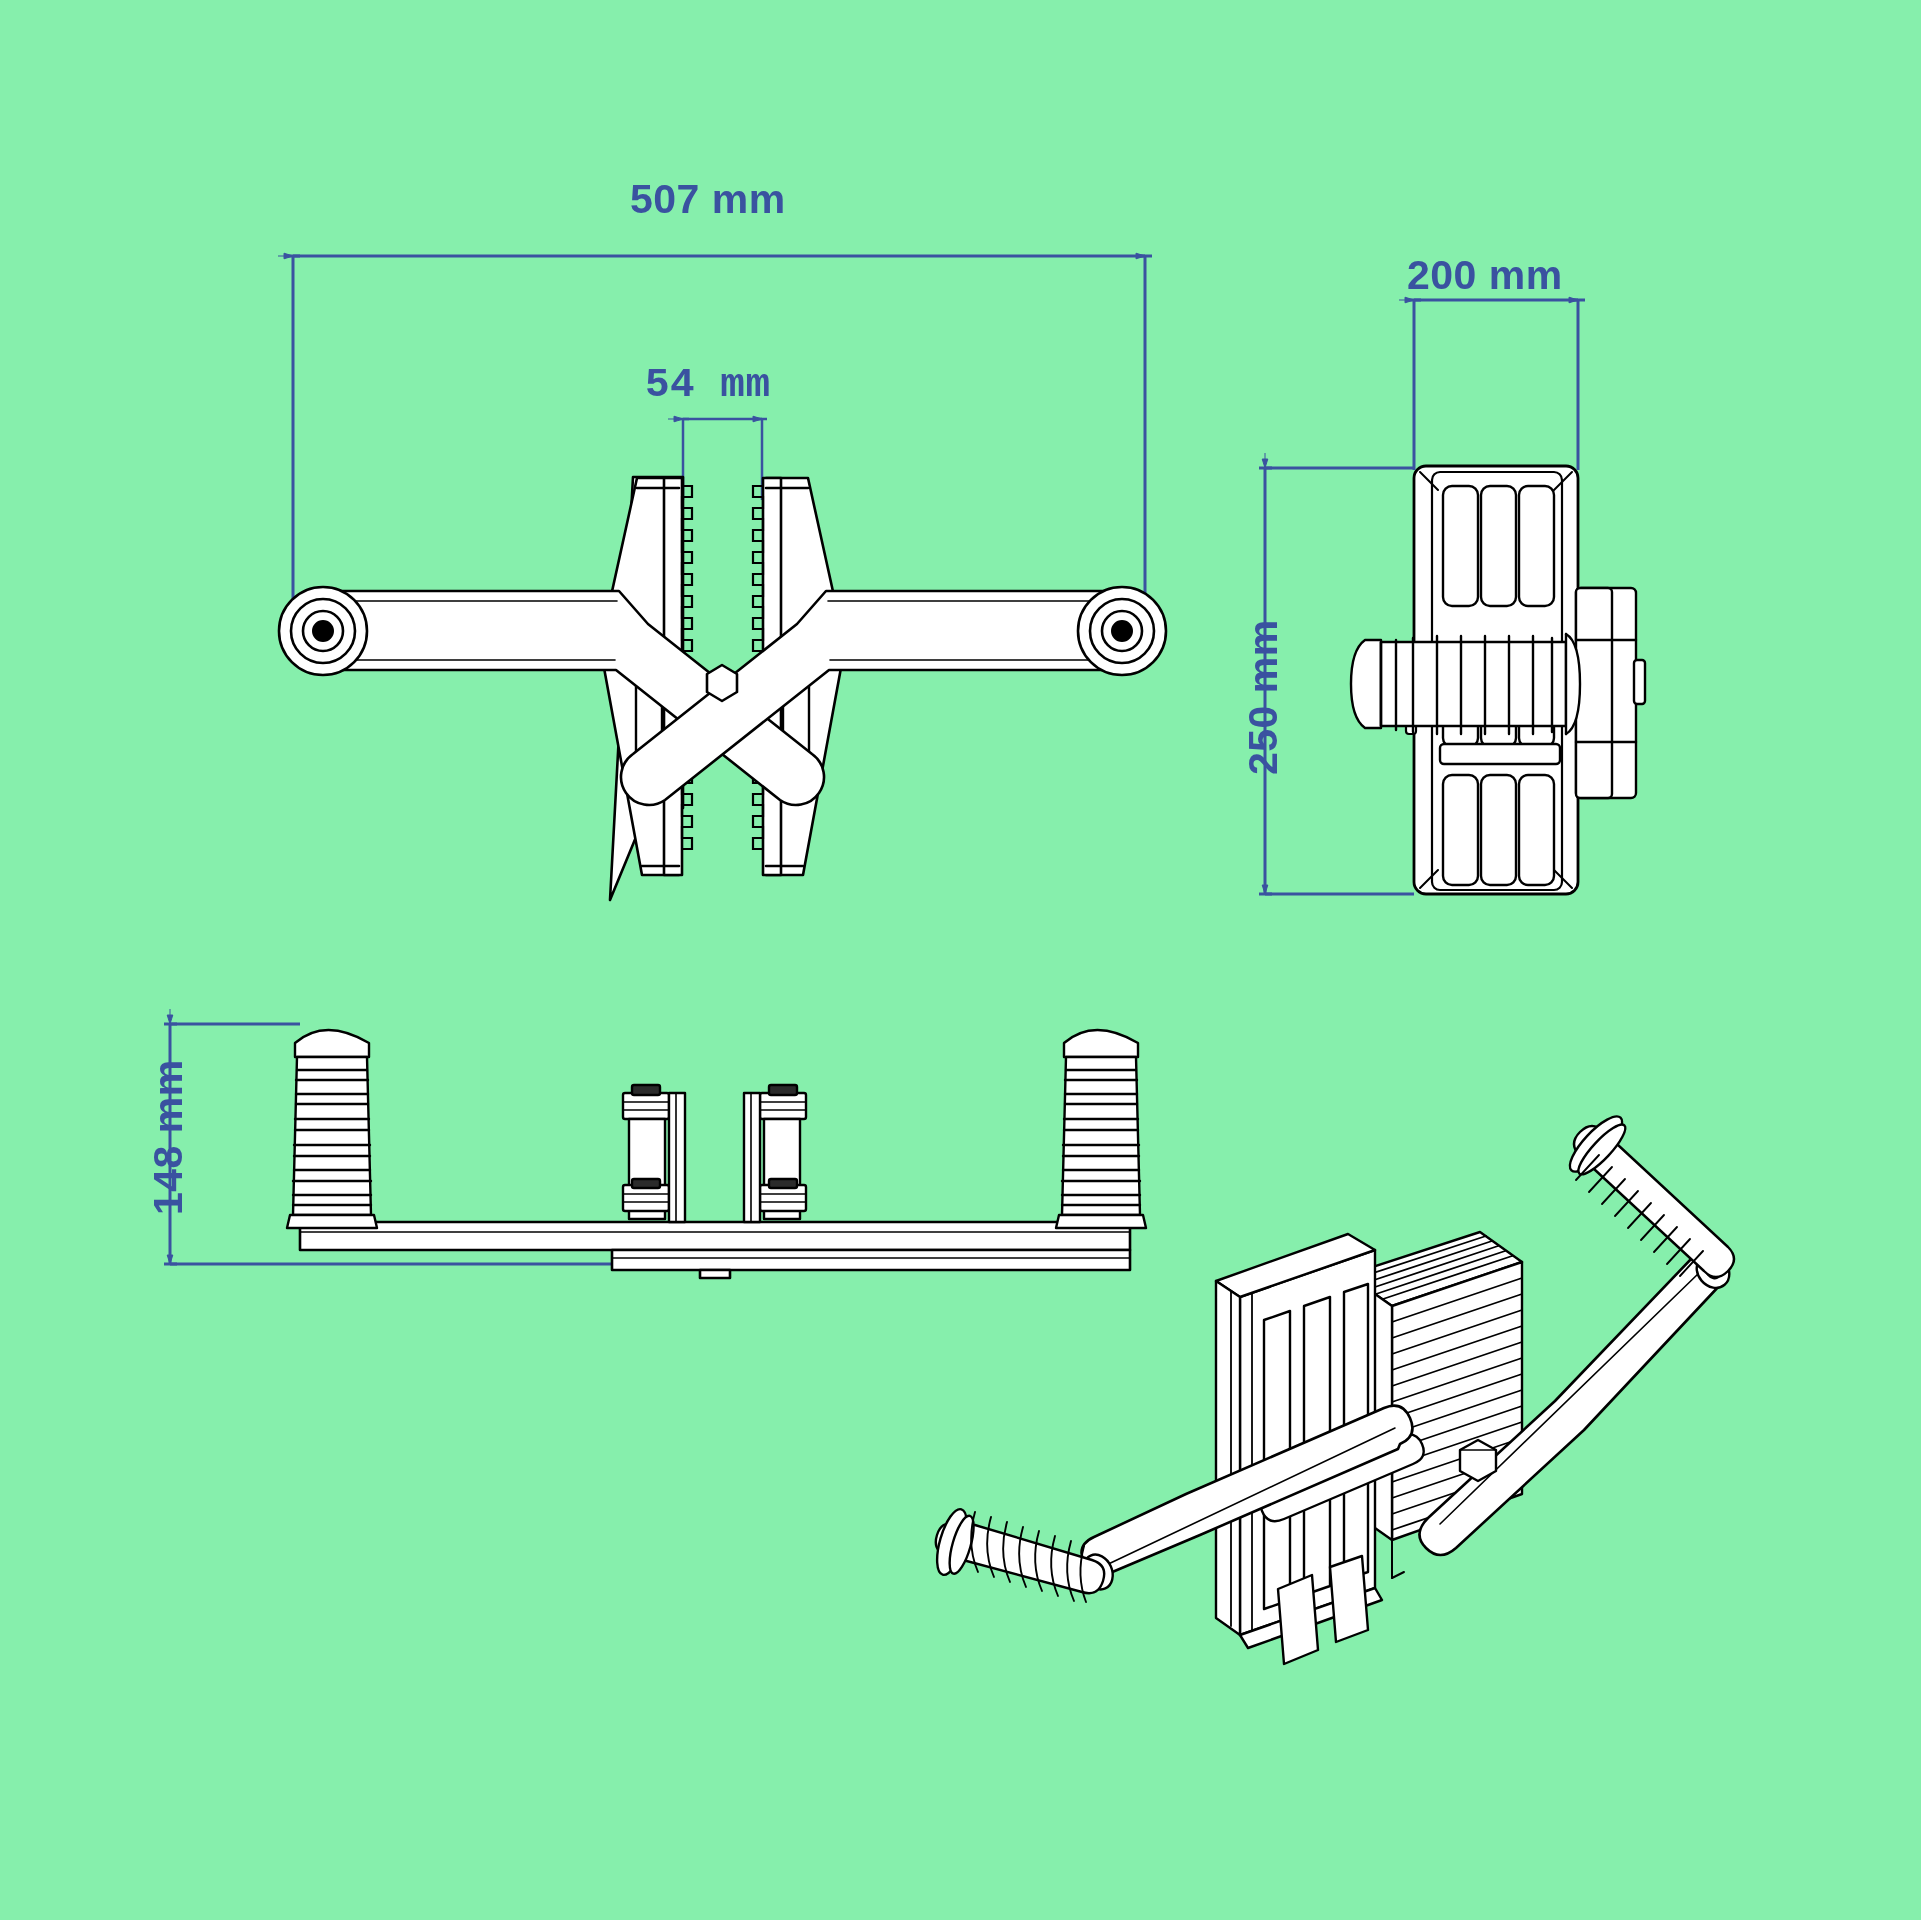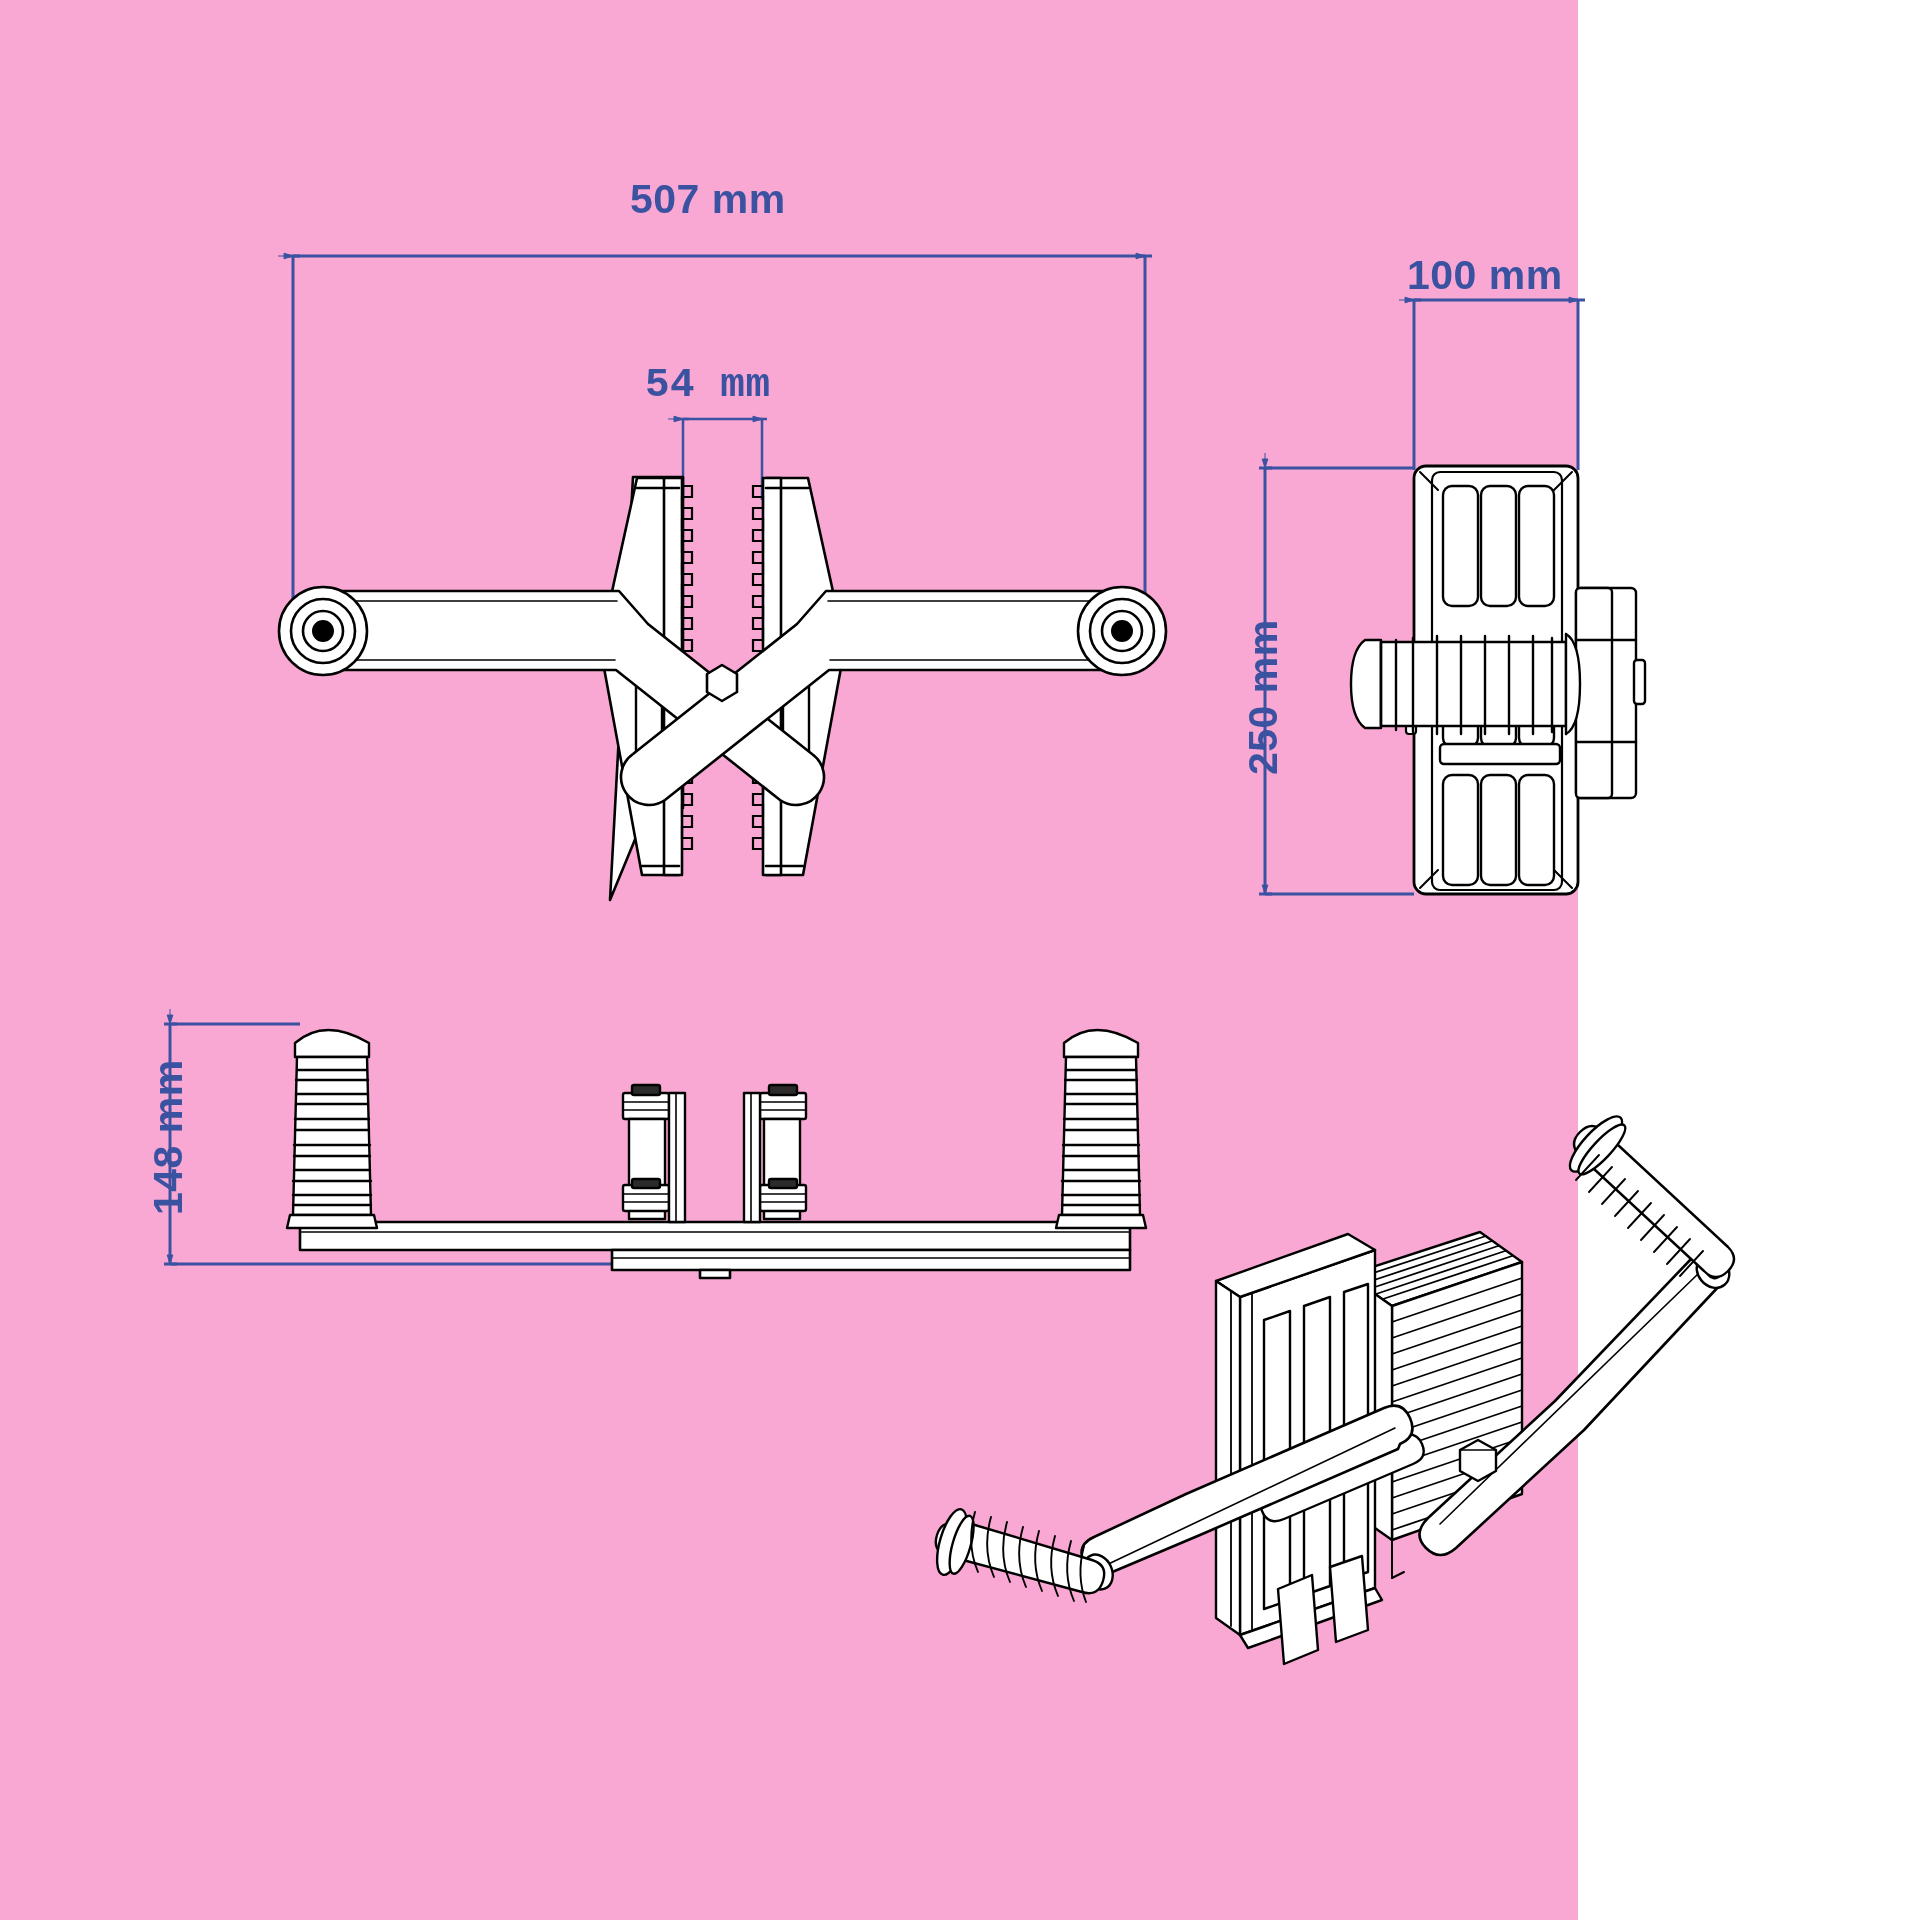"507 mm" #sheet { background: #f9a8d4 -> #86efac; width: 1578px -> 1921px }
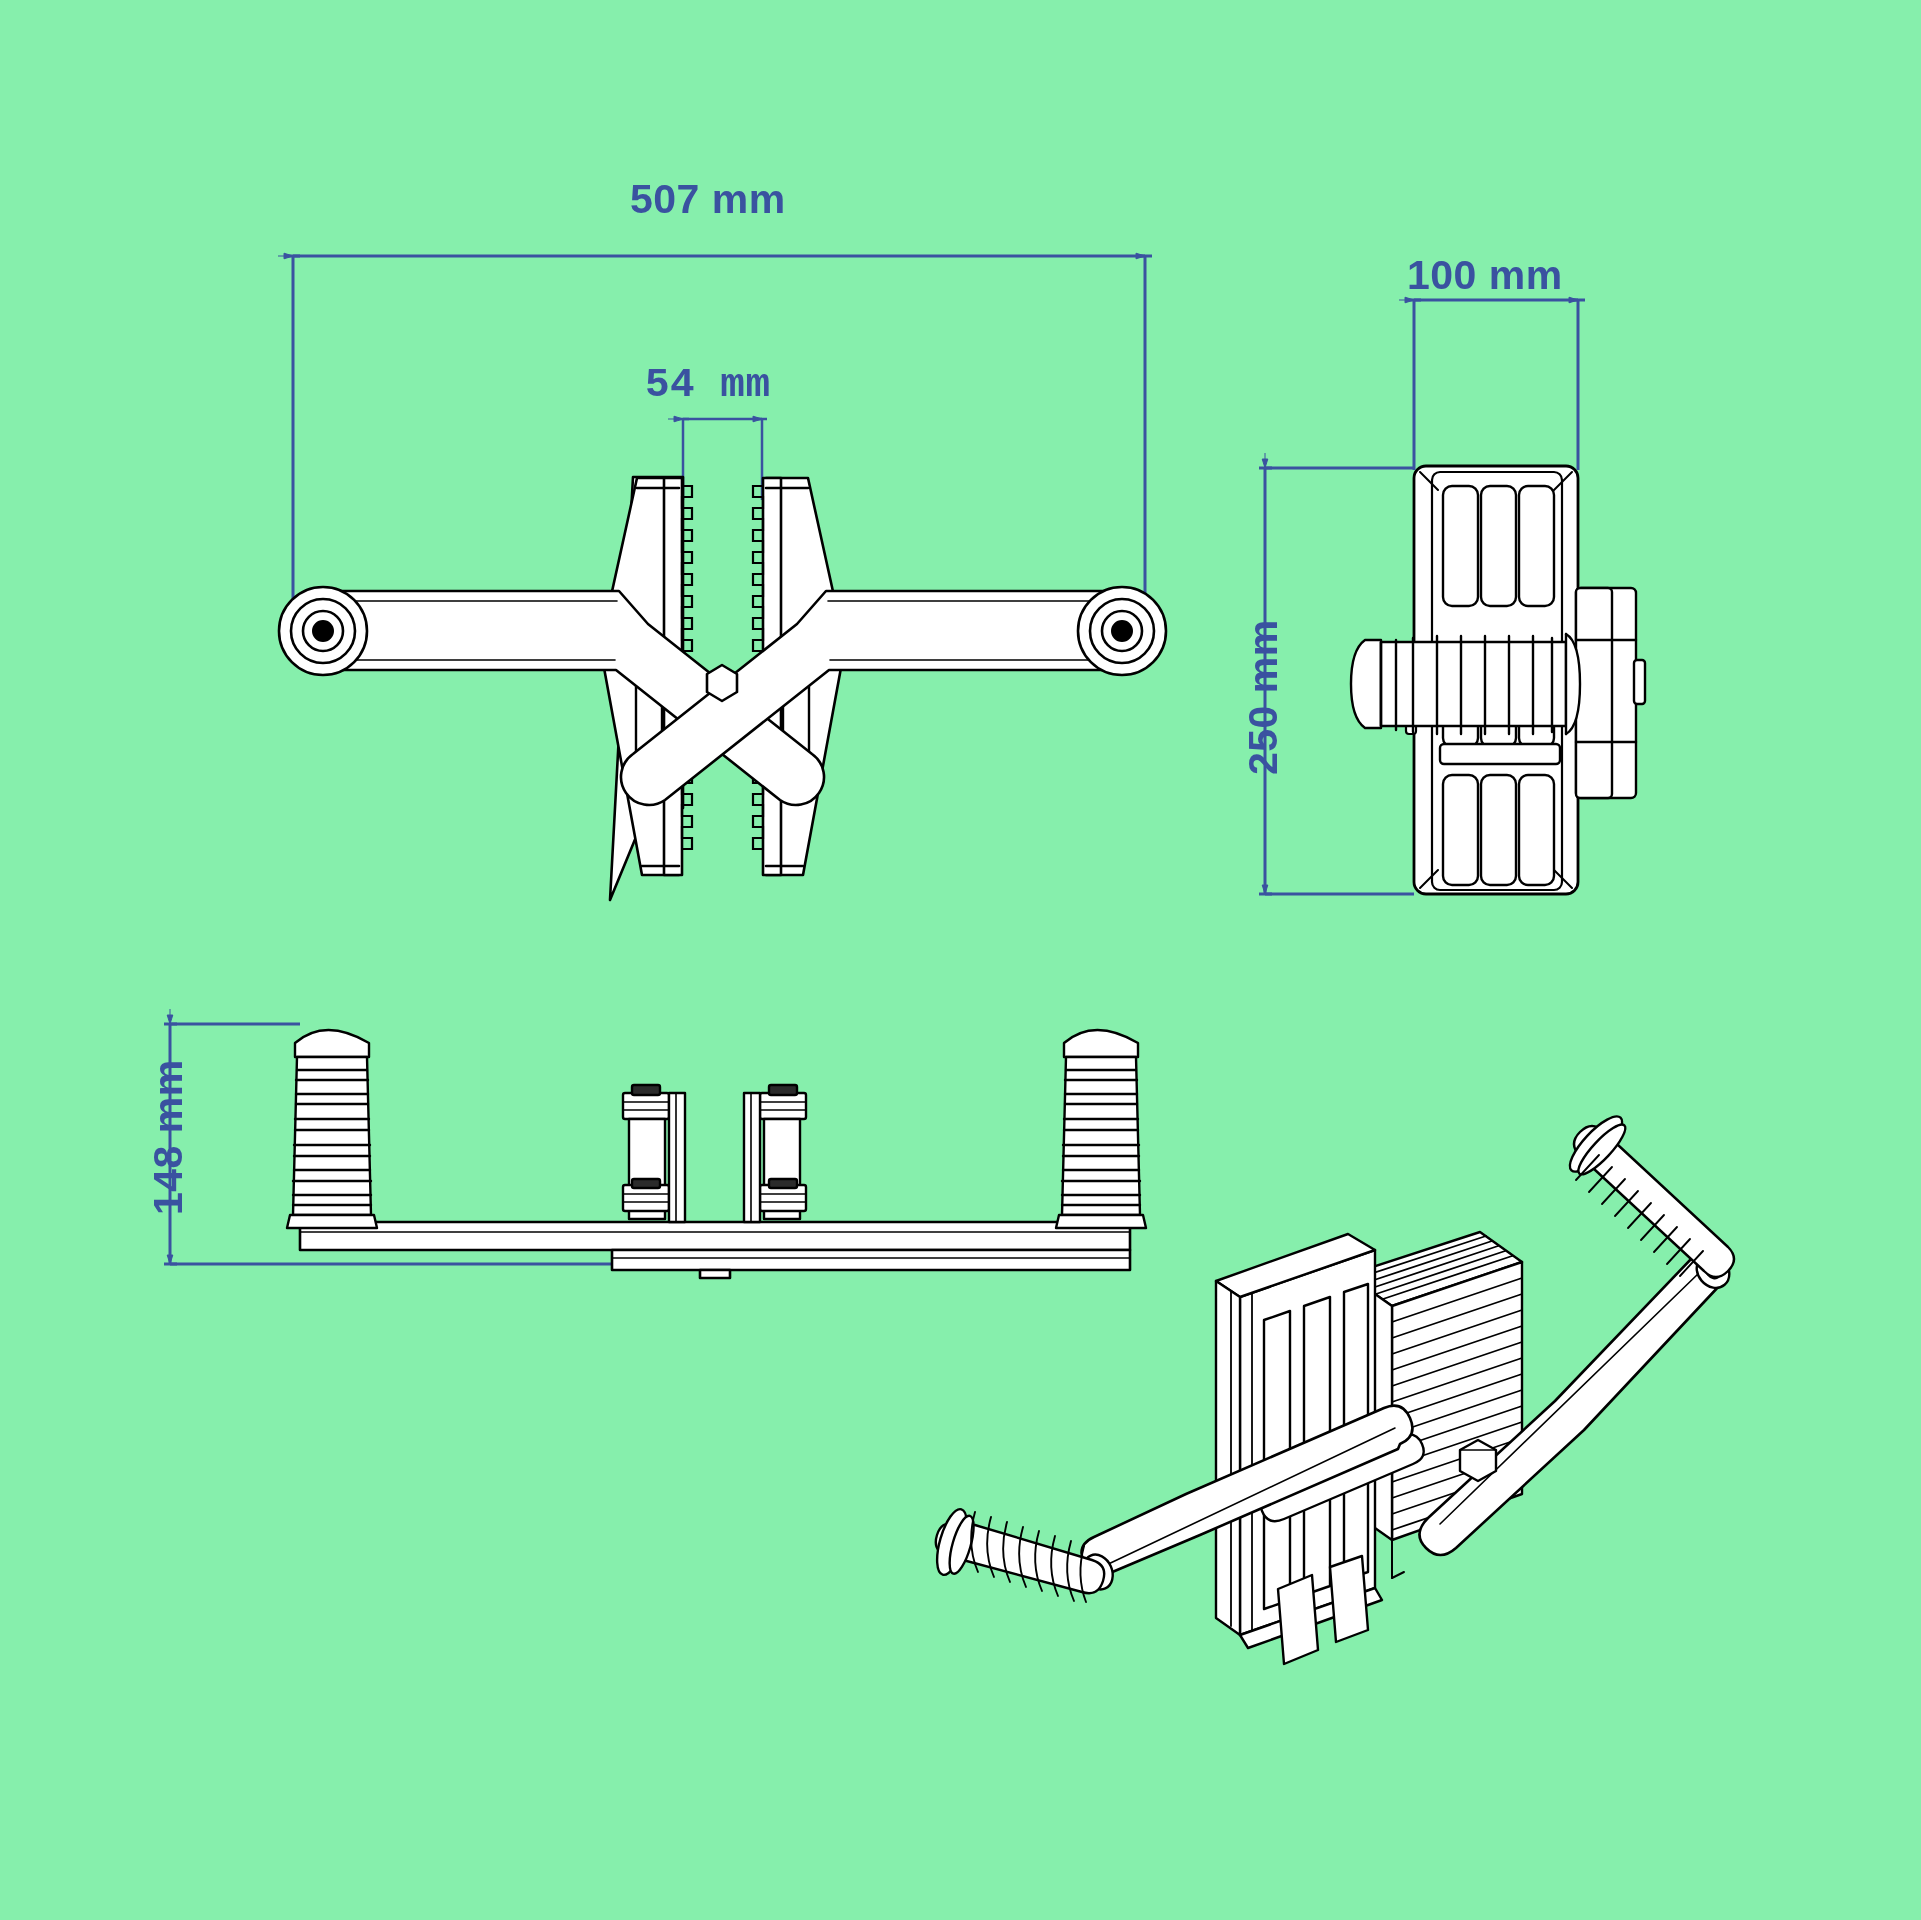"100 mm" div.dim-text { text: 100 -> 200 }
